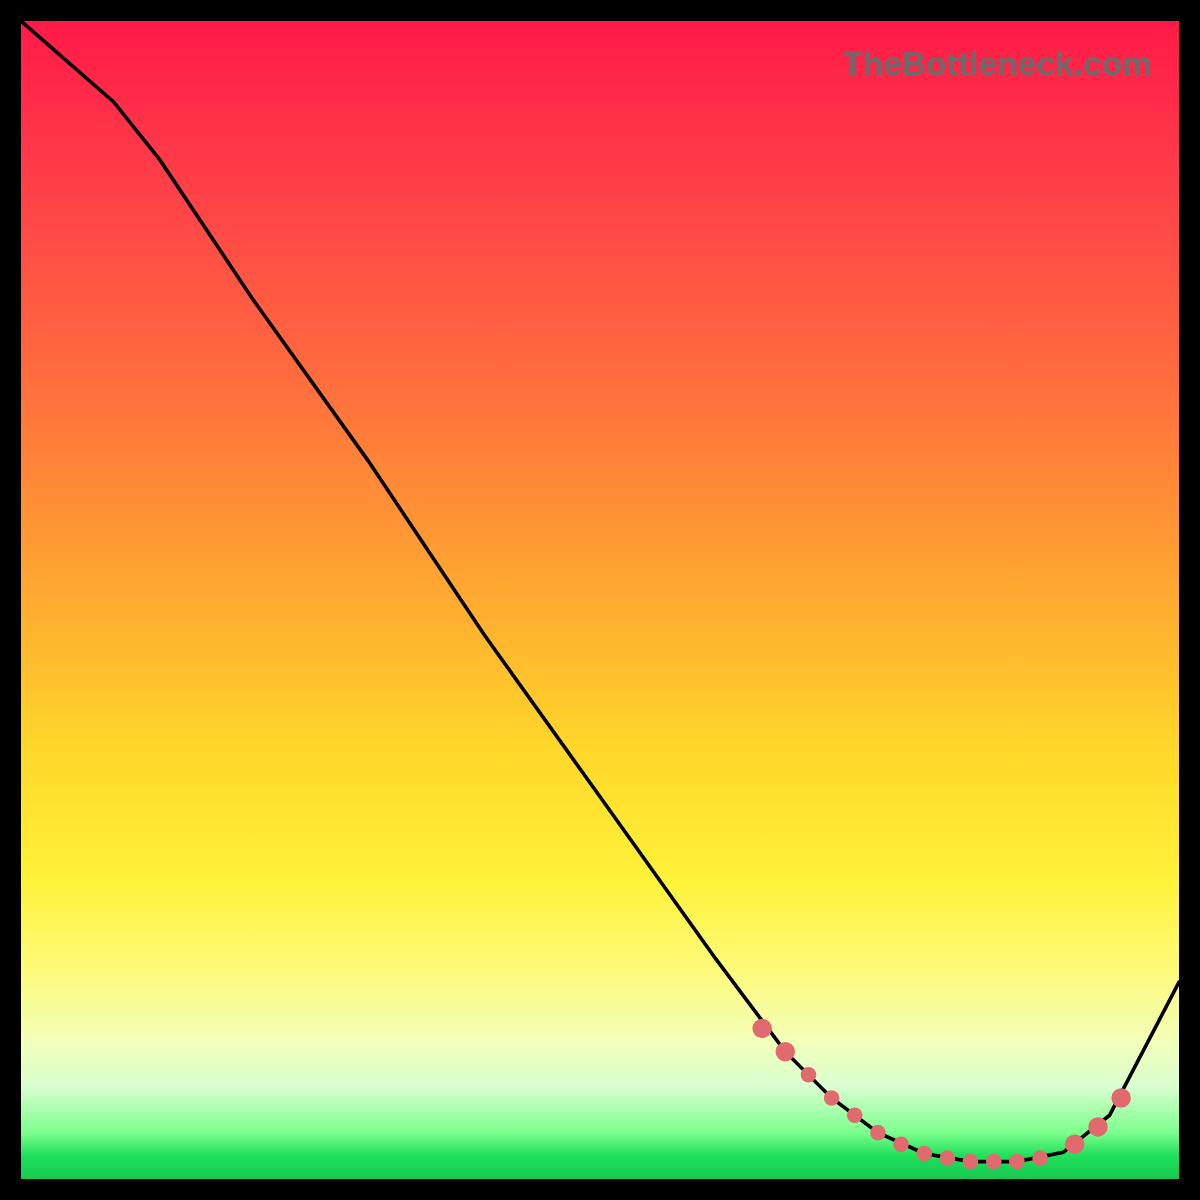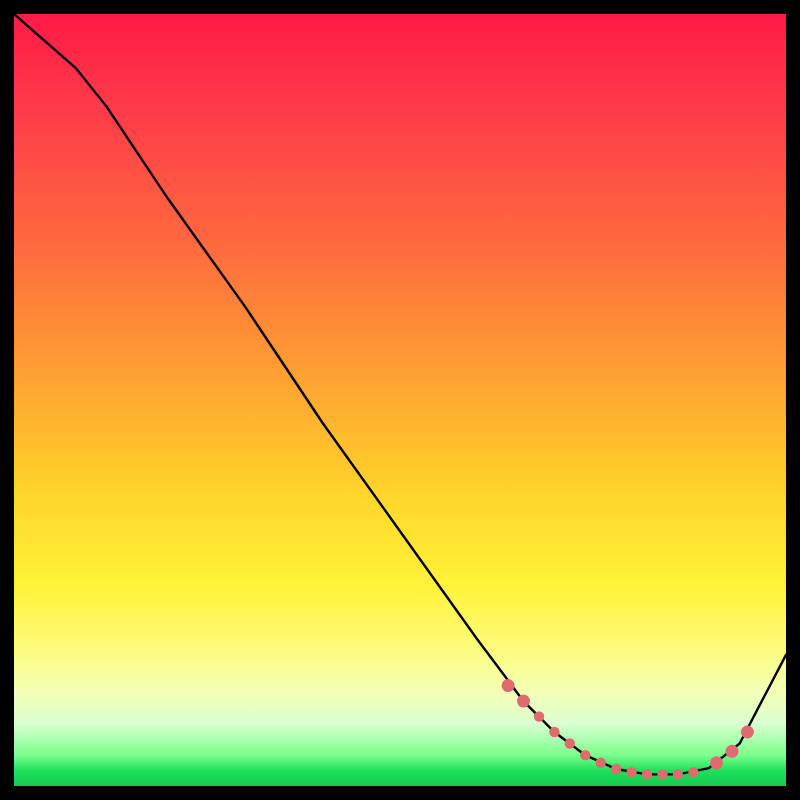"TheBottleneck.com" div.watermark { html: none -> <div>TheBottleneck.com</div> }
